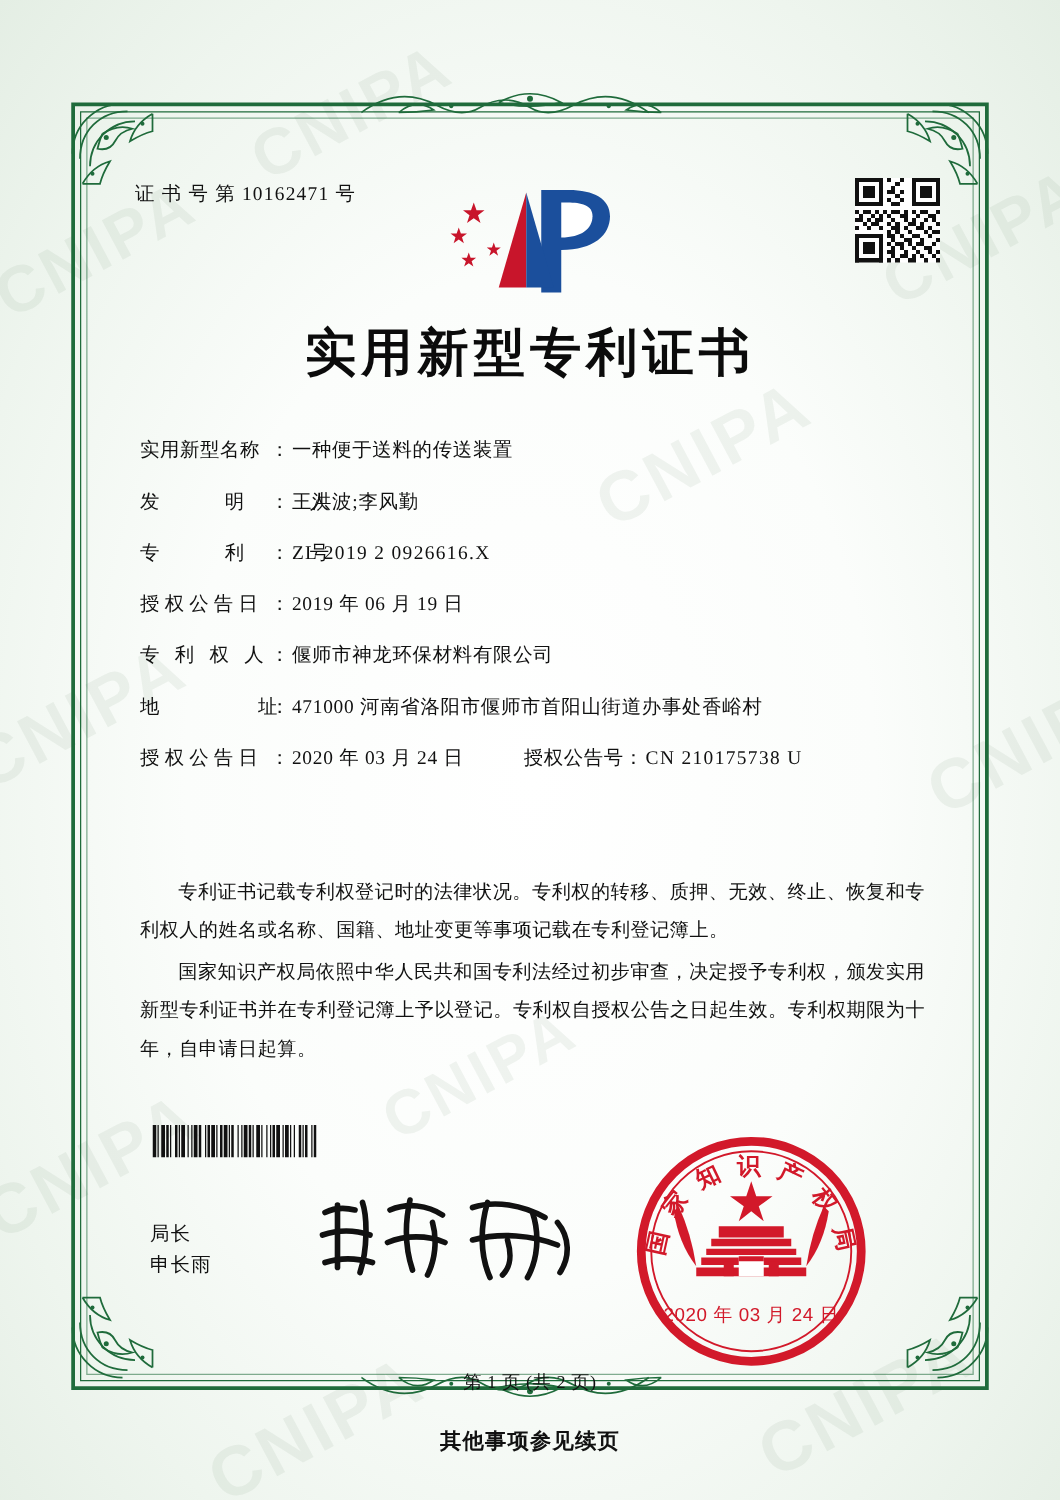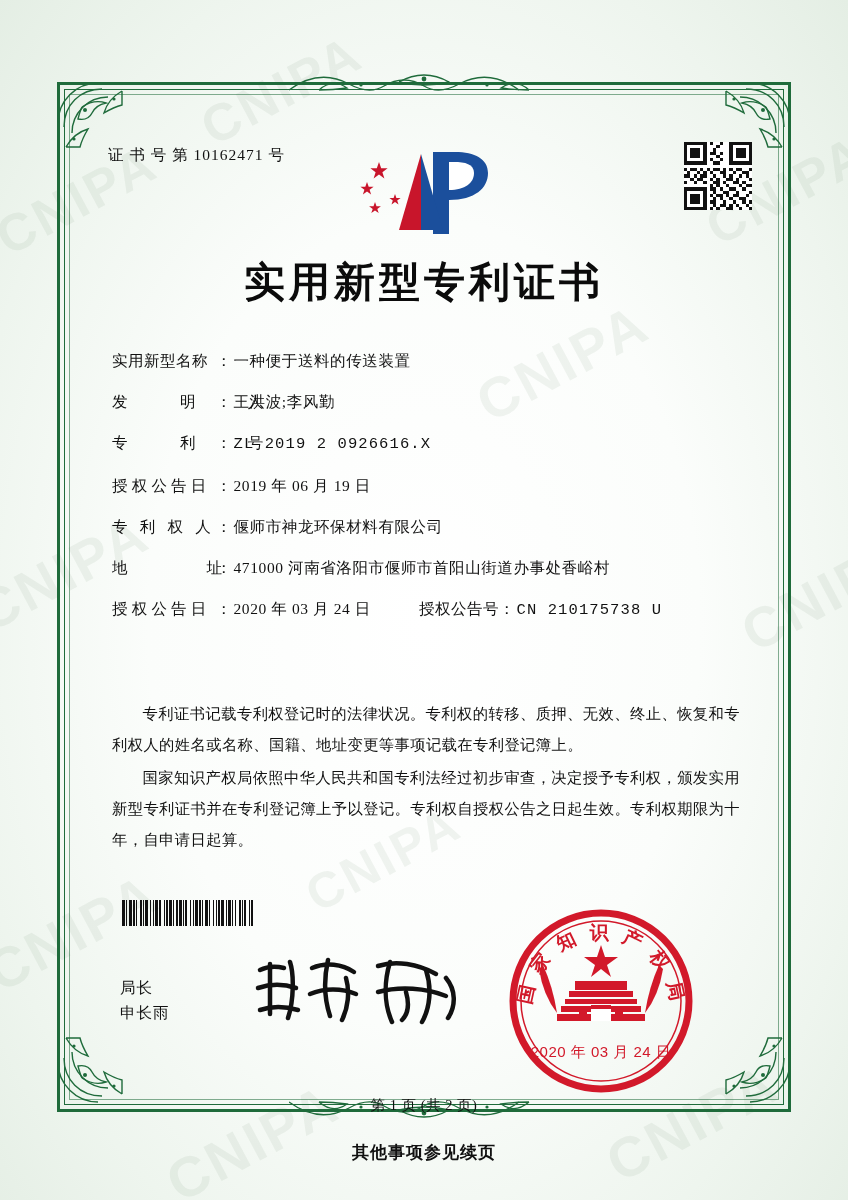"ZL 2019 2 0926616.X" .field-value.mono { font-family: Liberation Mono, monospace -> Liberation Serif, serif }
